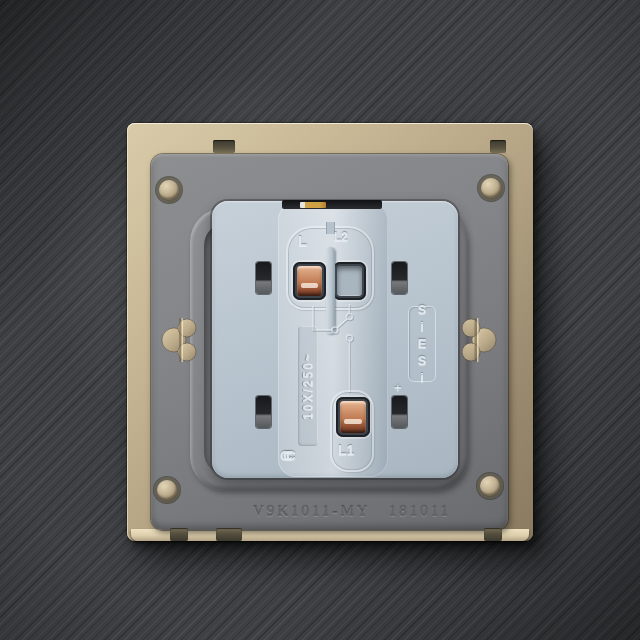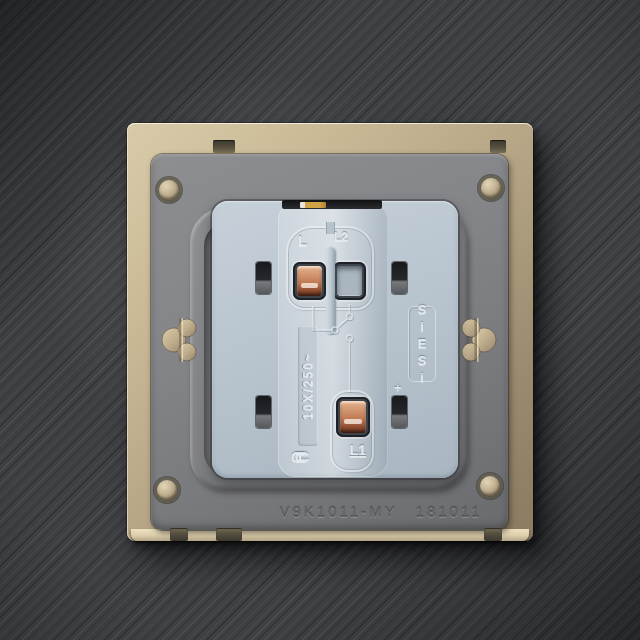"CCC" .ccc-mark { font-size: 15px -> 13px; left: 291px -> 280px }
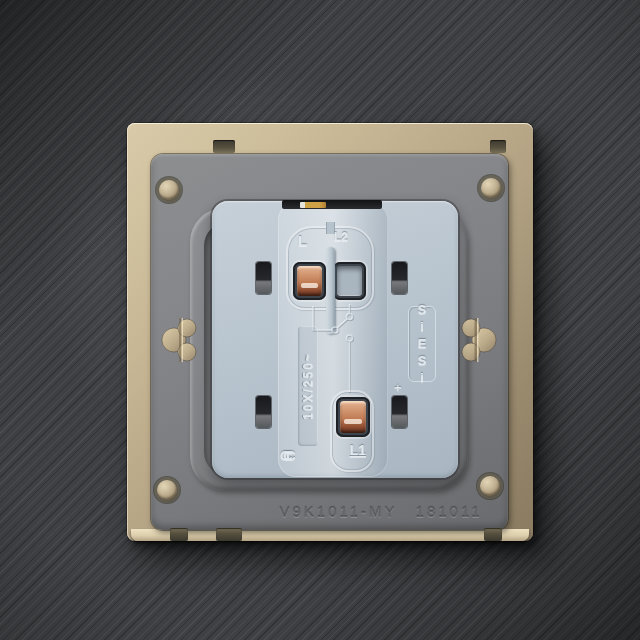"L1" .label-l1 { text-align: right -> left; text-decoration: underline -> none }
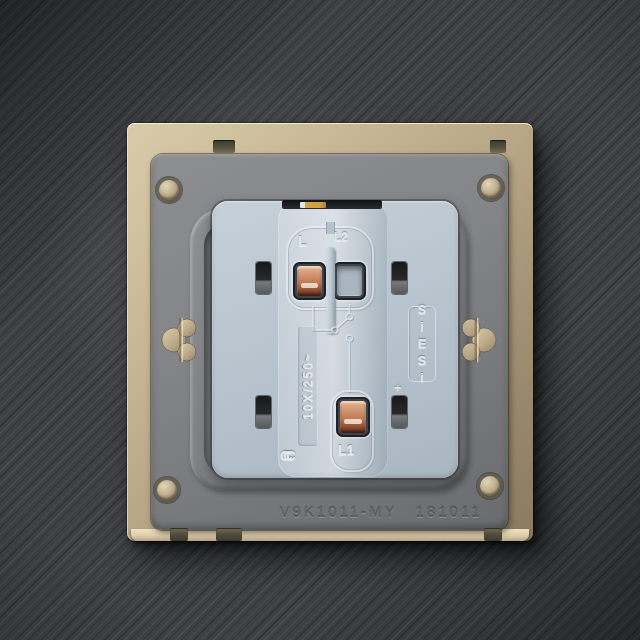"V9K1011-MY 181011" .model-row { font-family: Liberation Sans, sans-serif -> Liberation Serif, serif; left: 165px -> 136px }
